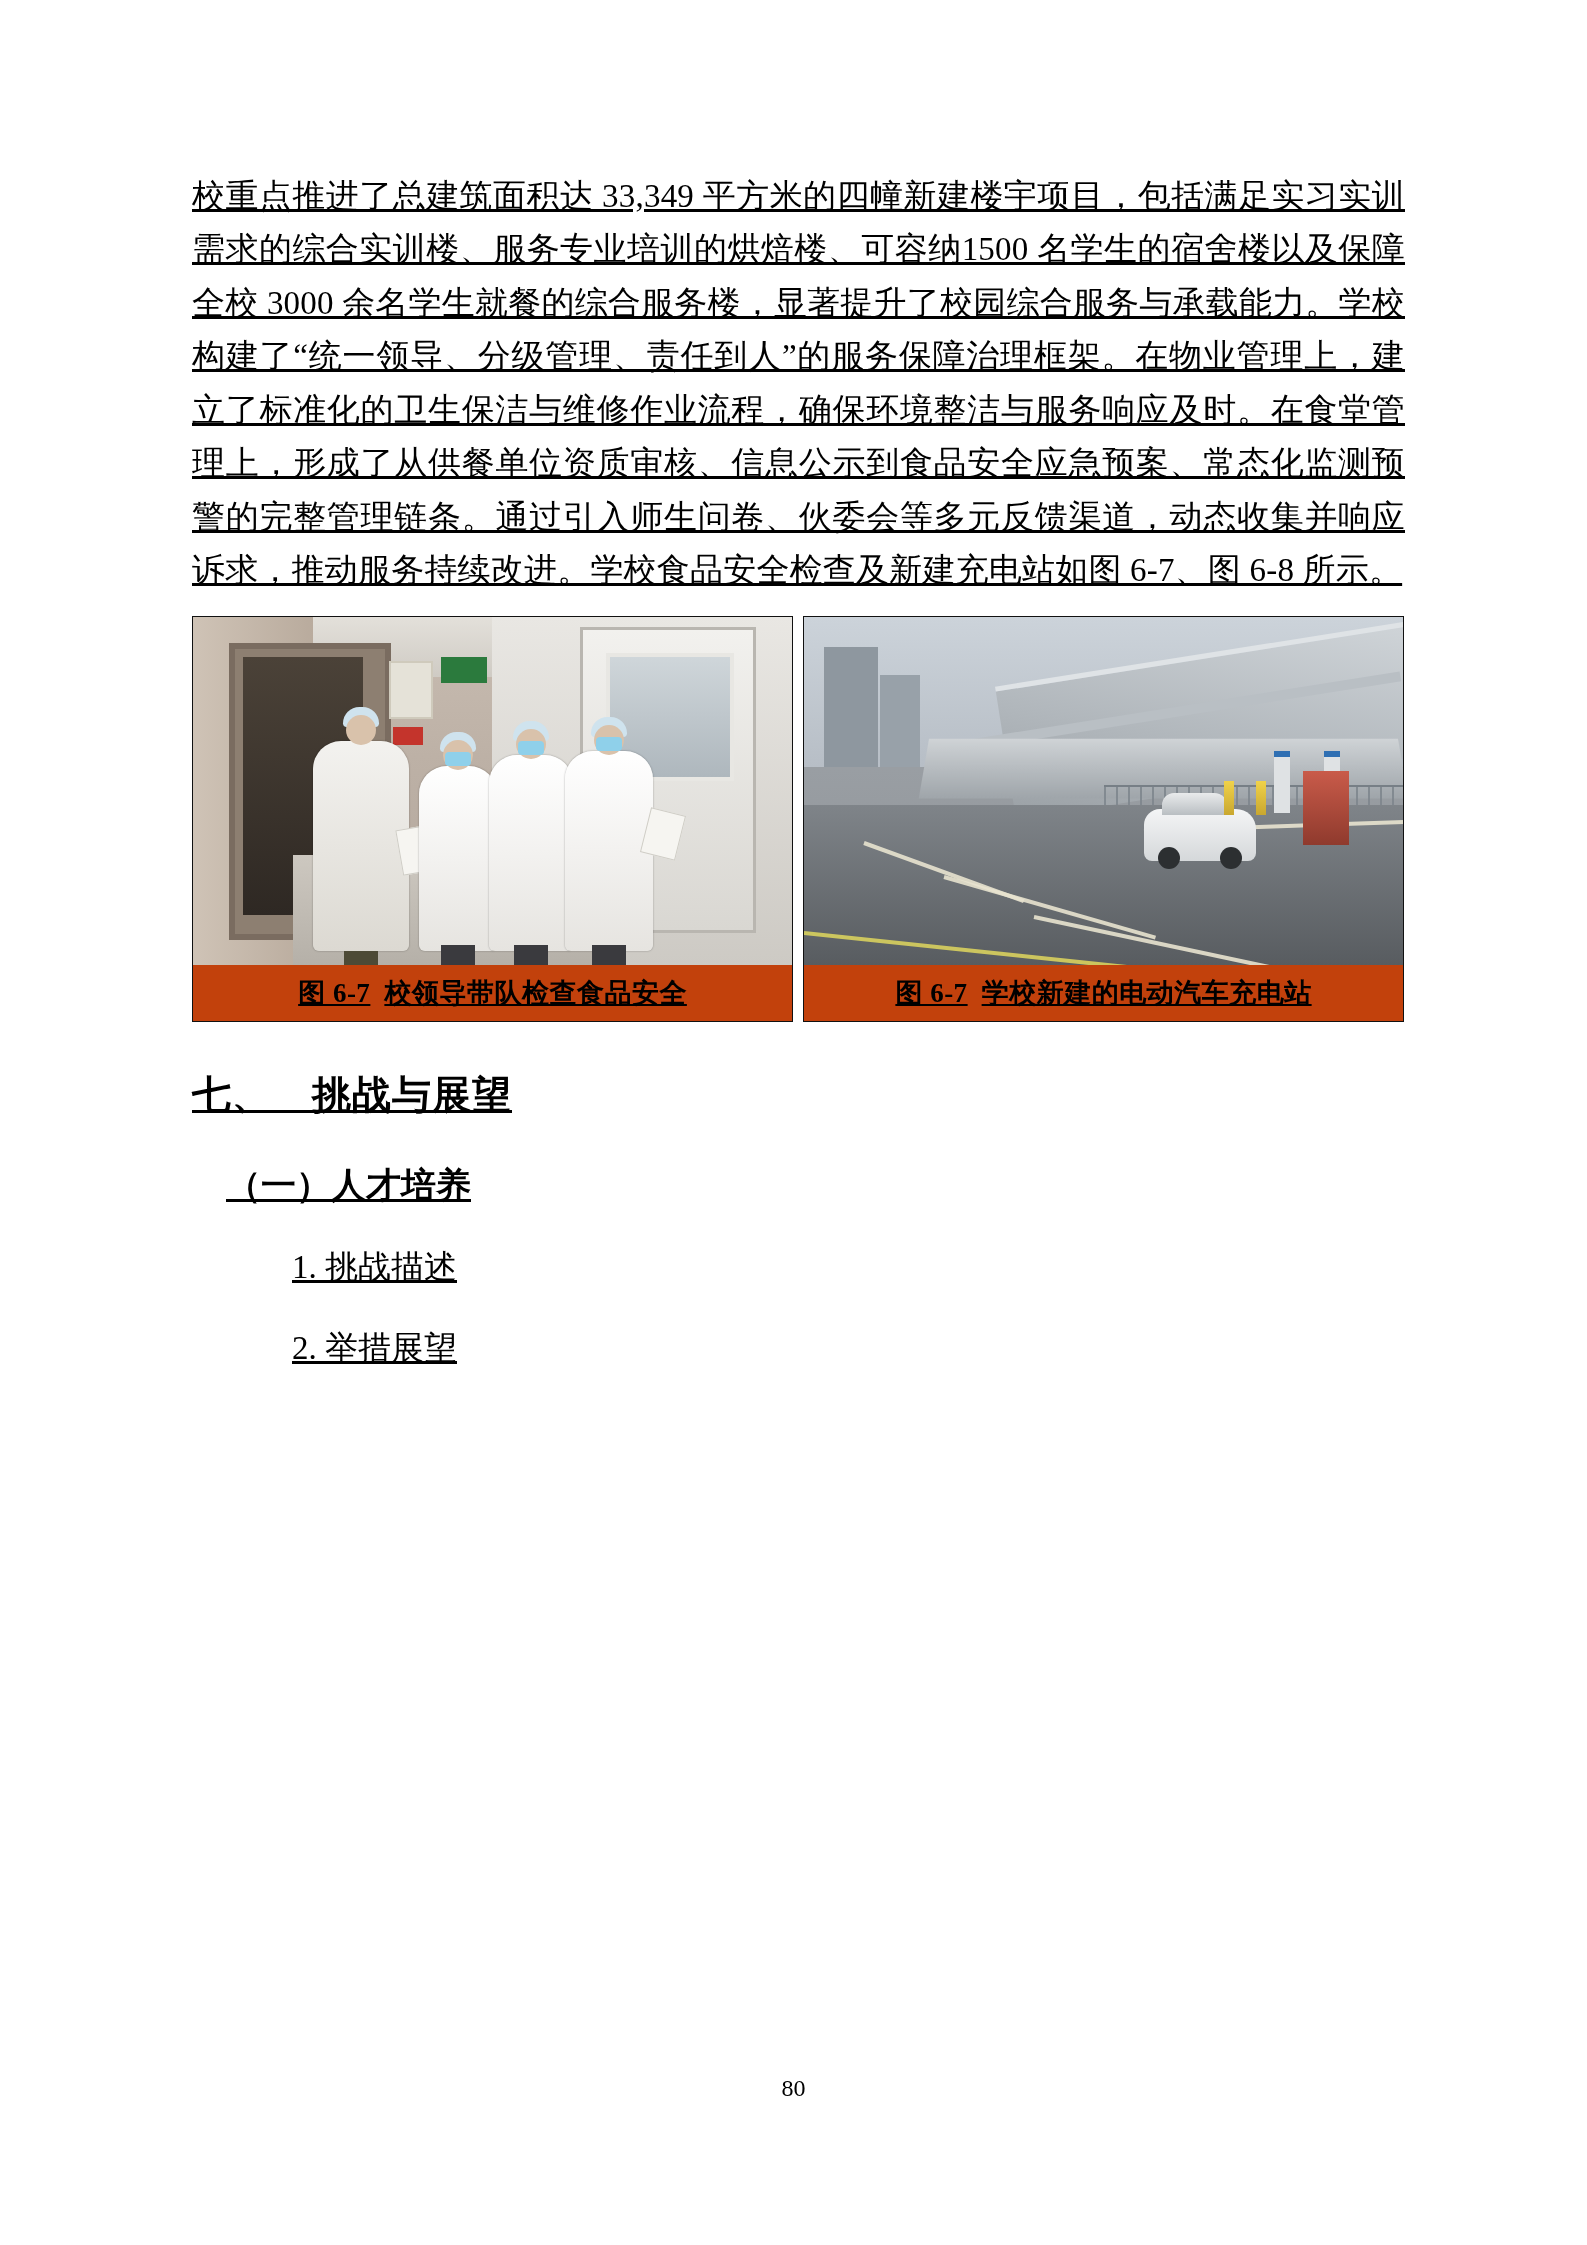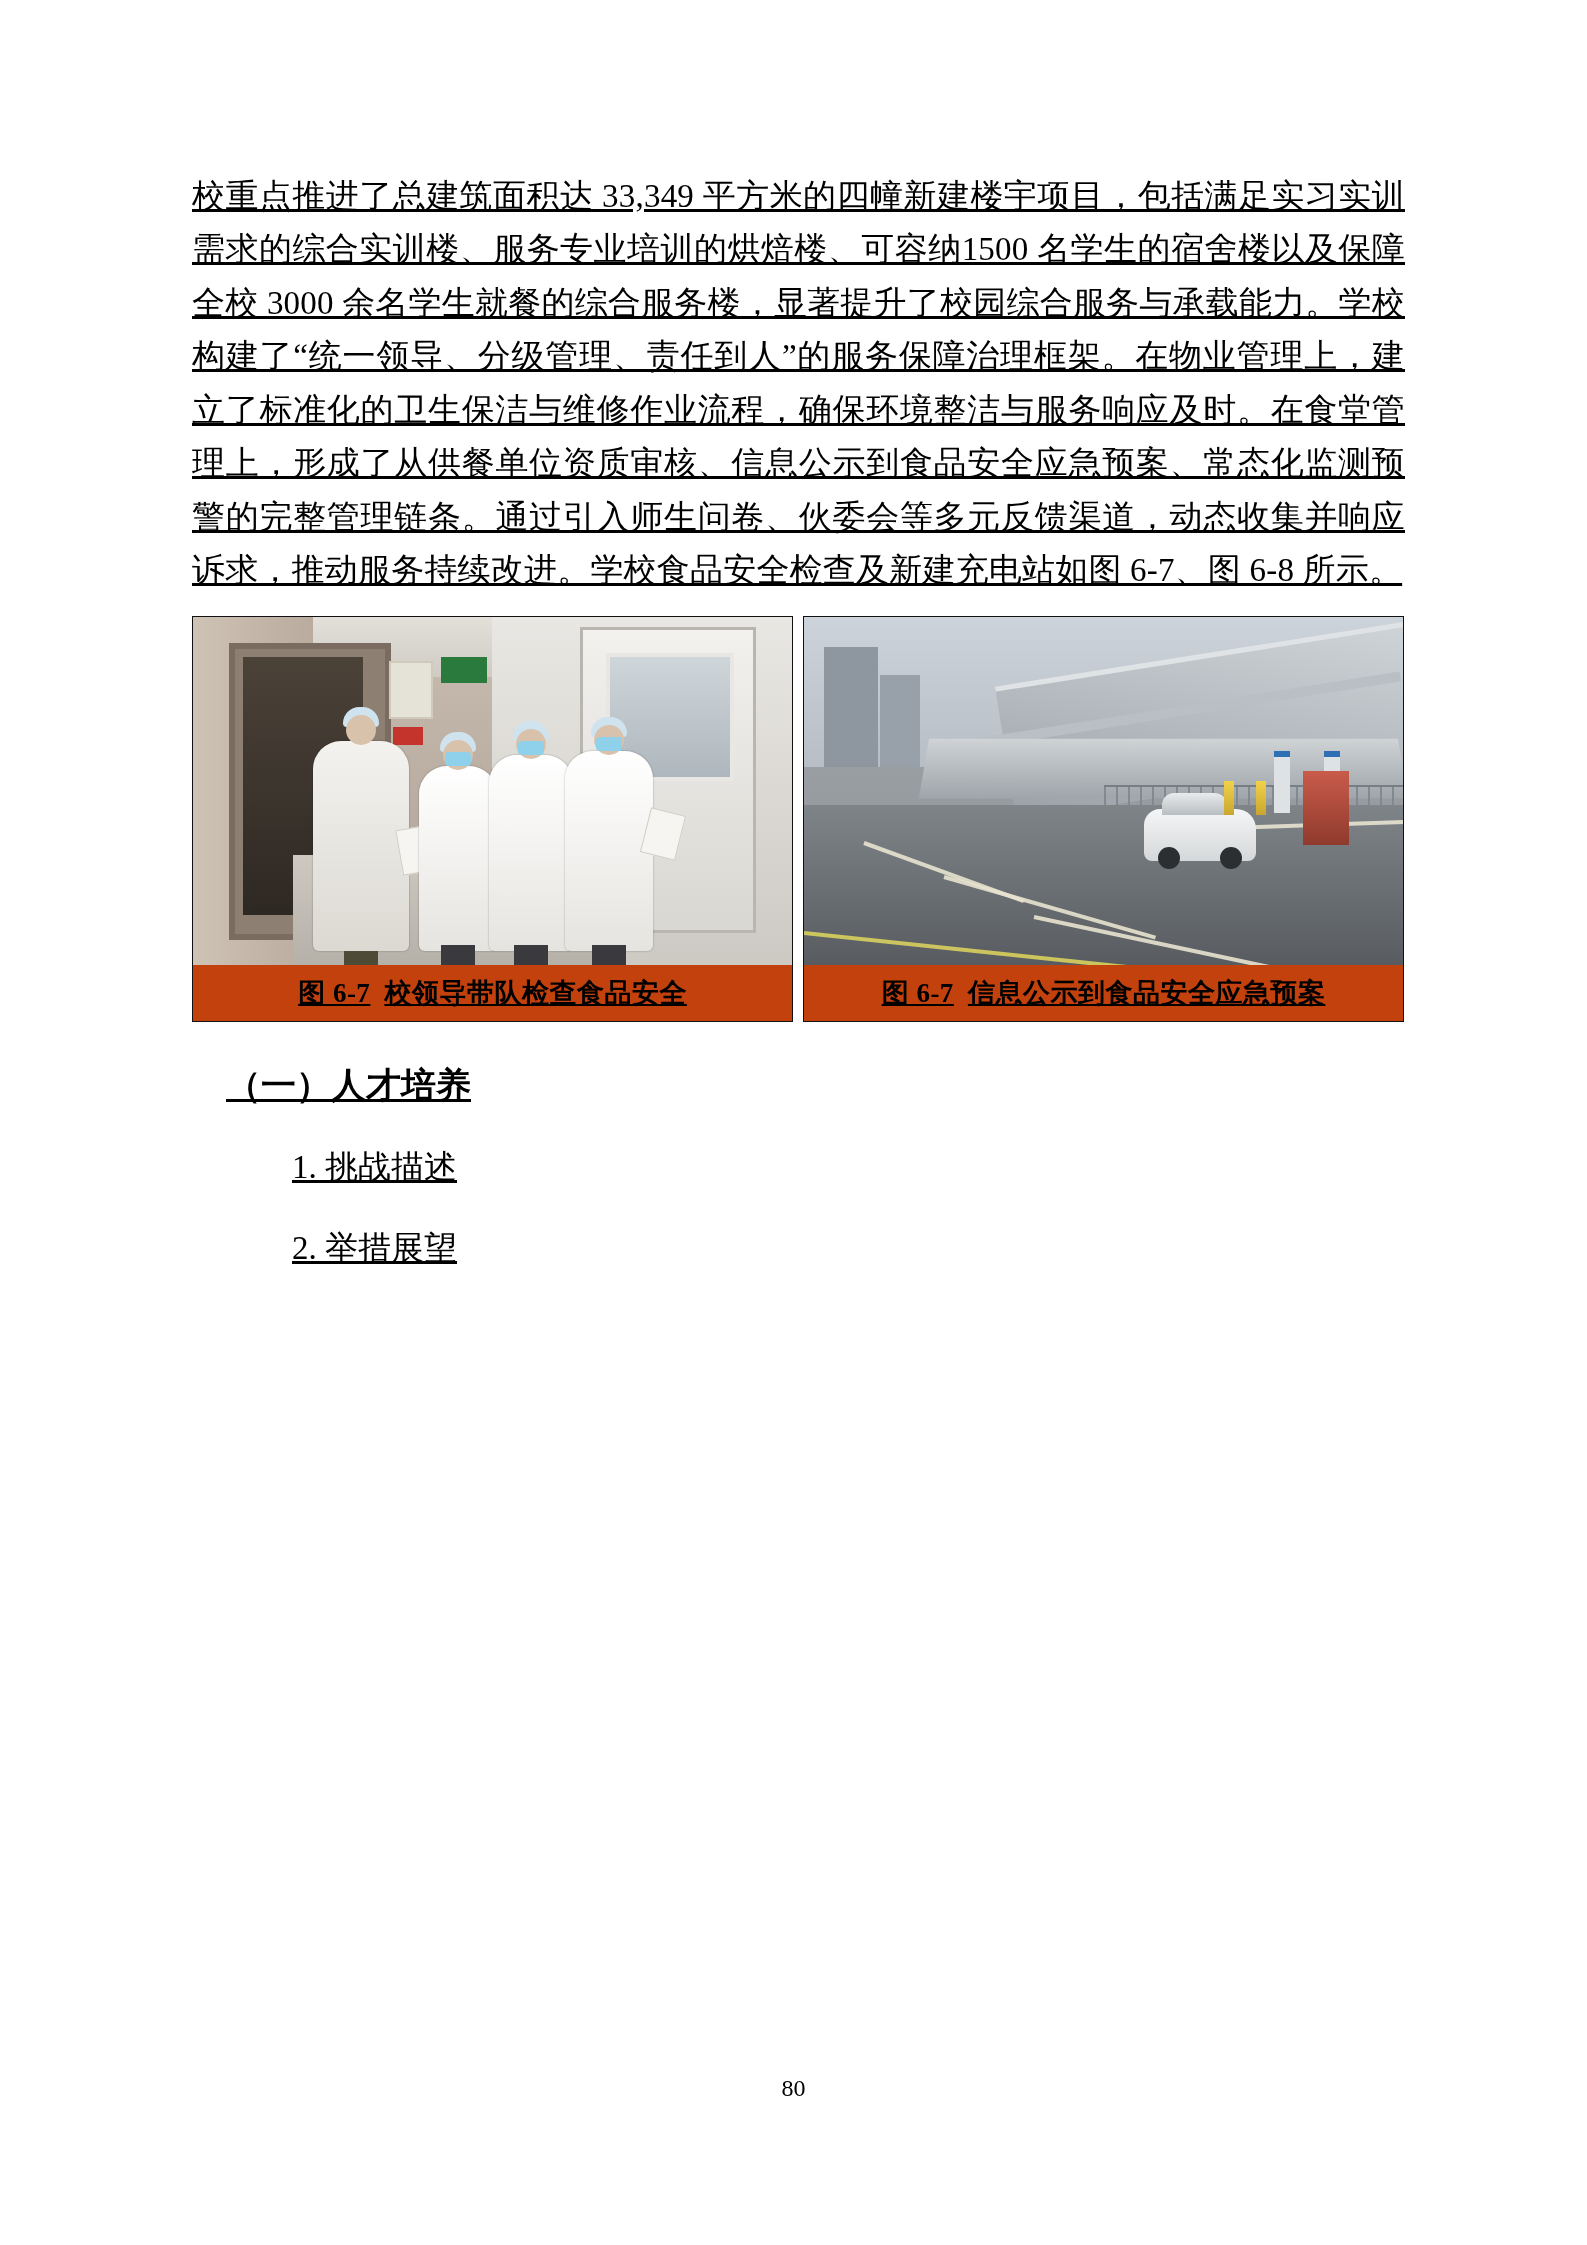"信息公示到食品安全应急预案" span { text: 信息公示到食品安全应急预案 -> 学校新建的电动汽车充电站 }
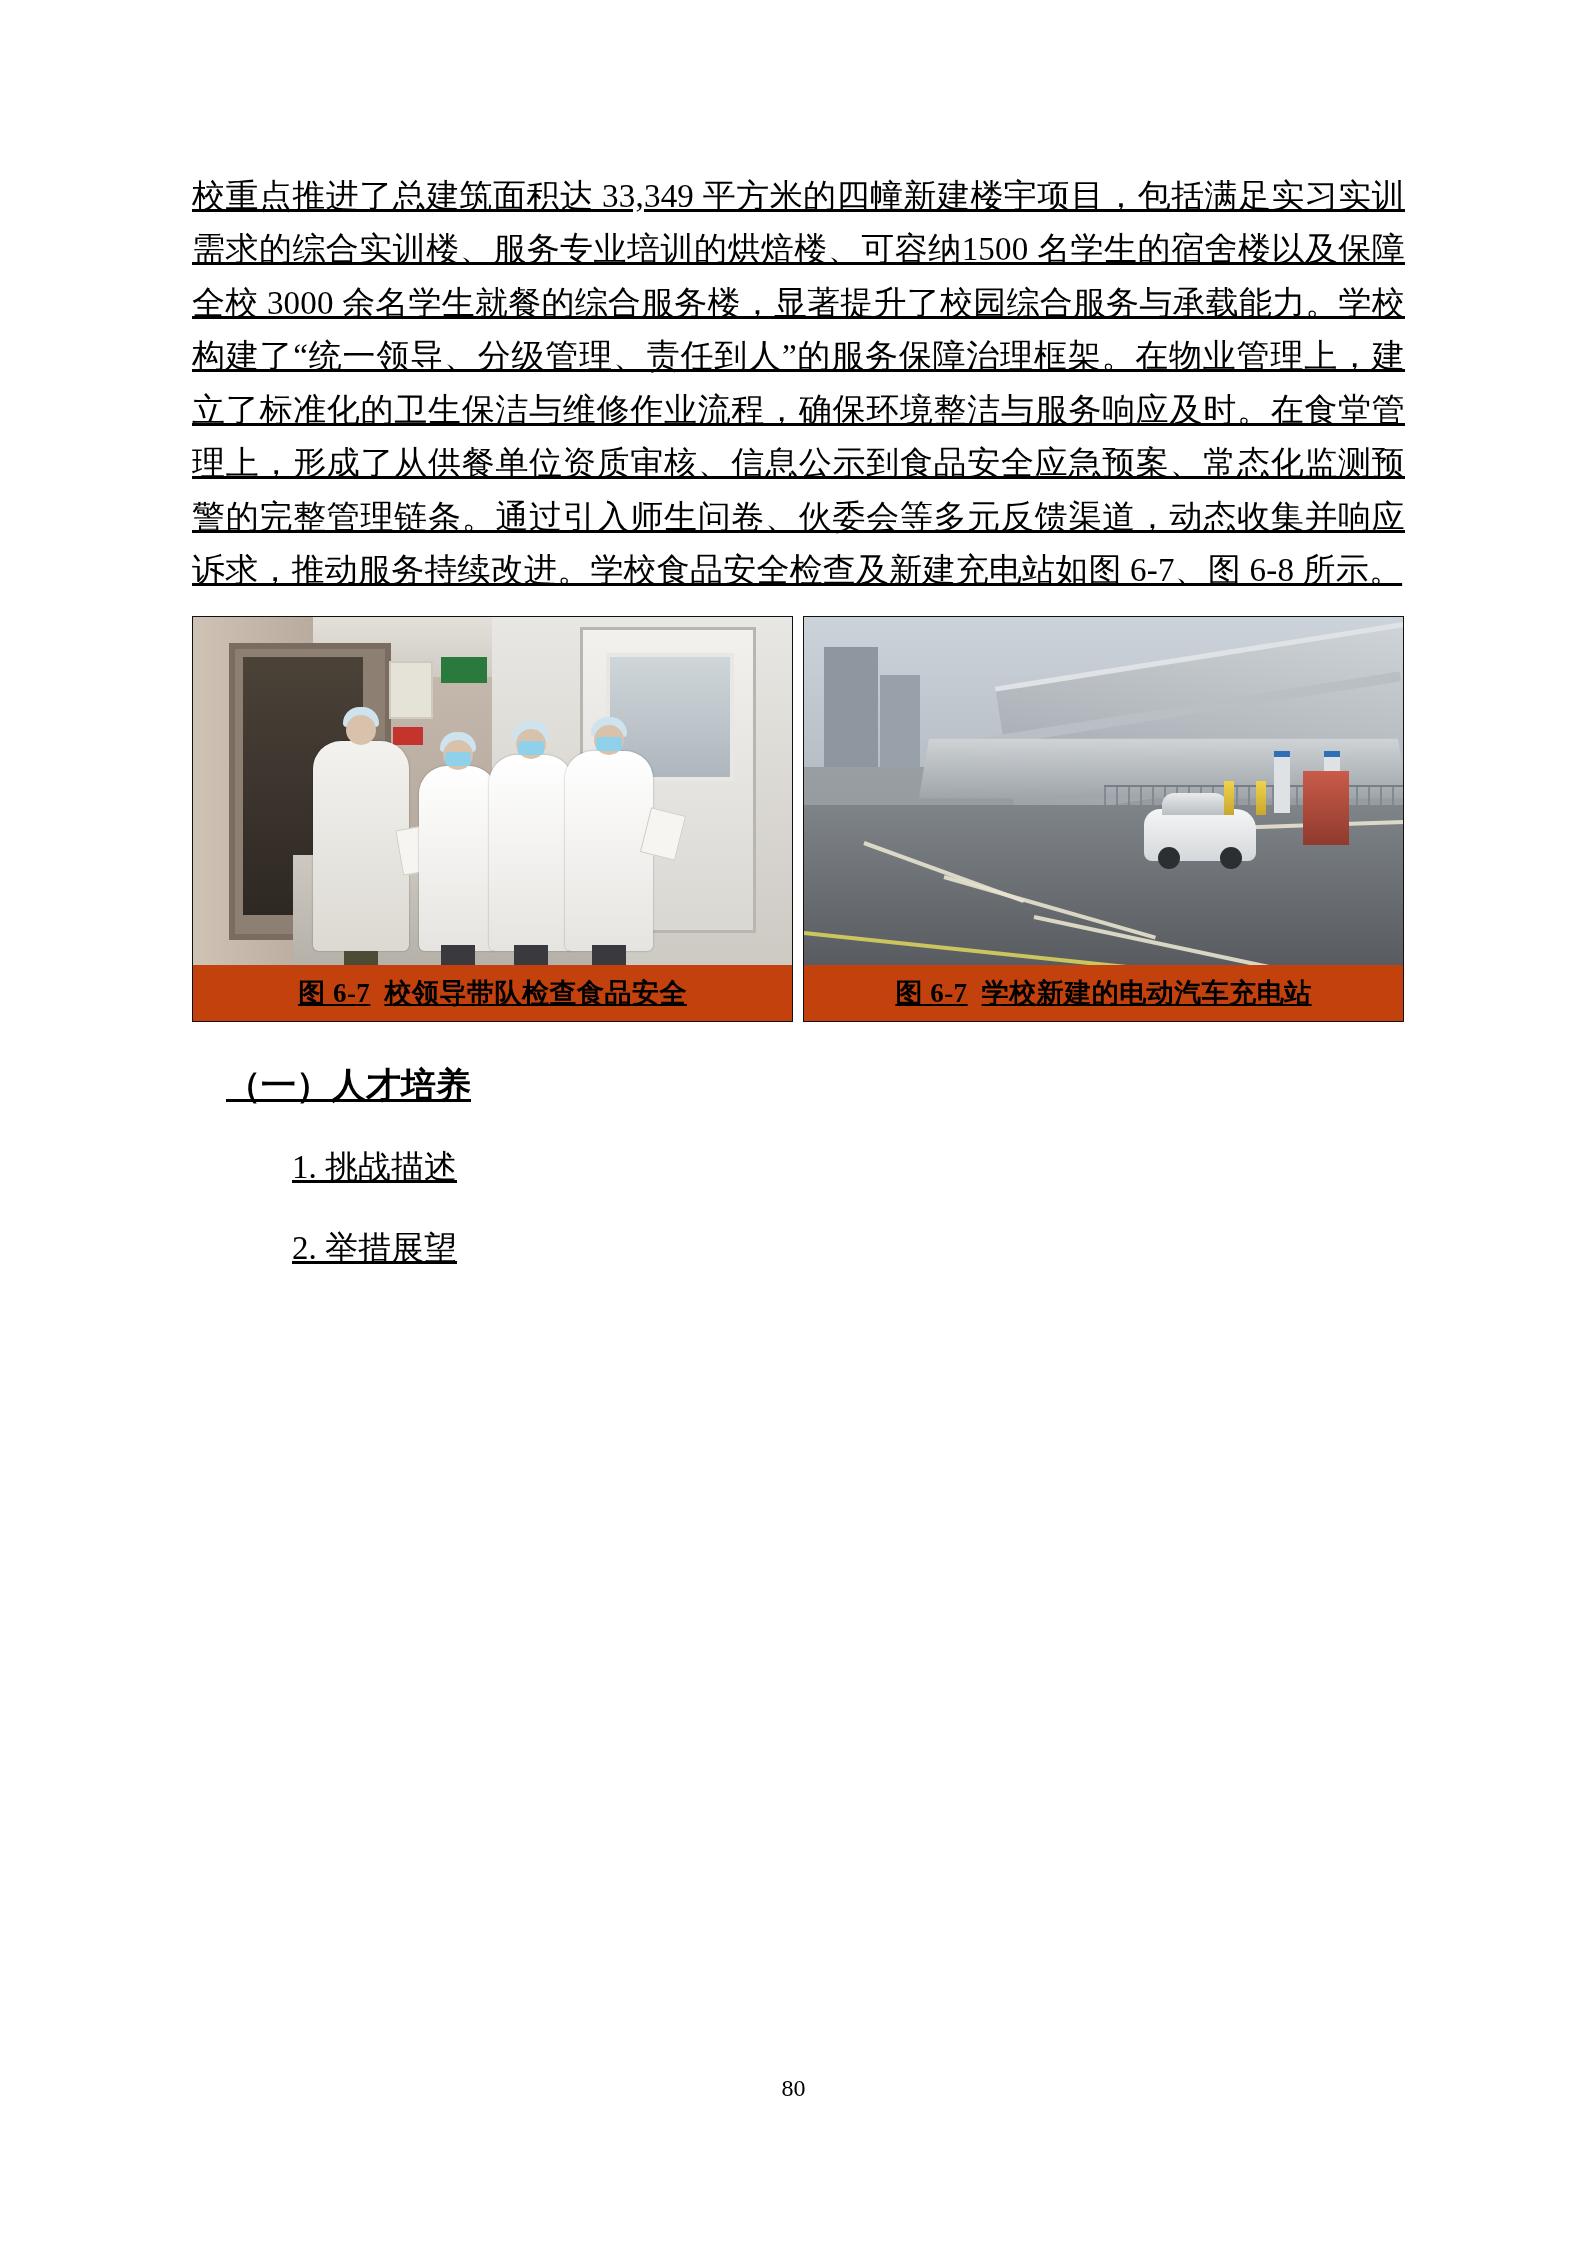"七、 挑战与展望" h2.section-heading { html: none -> <h2>七、 挑战与展望</h2> }
